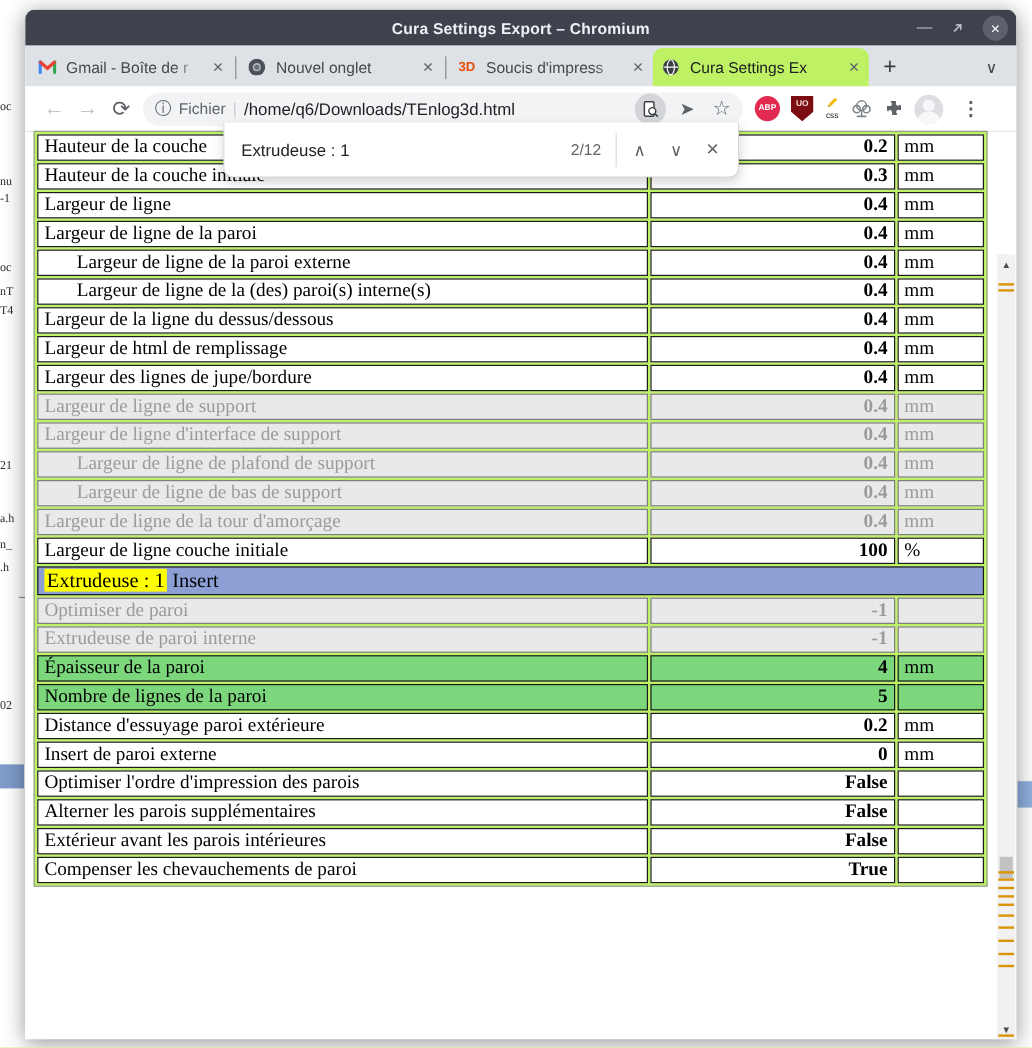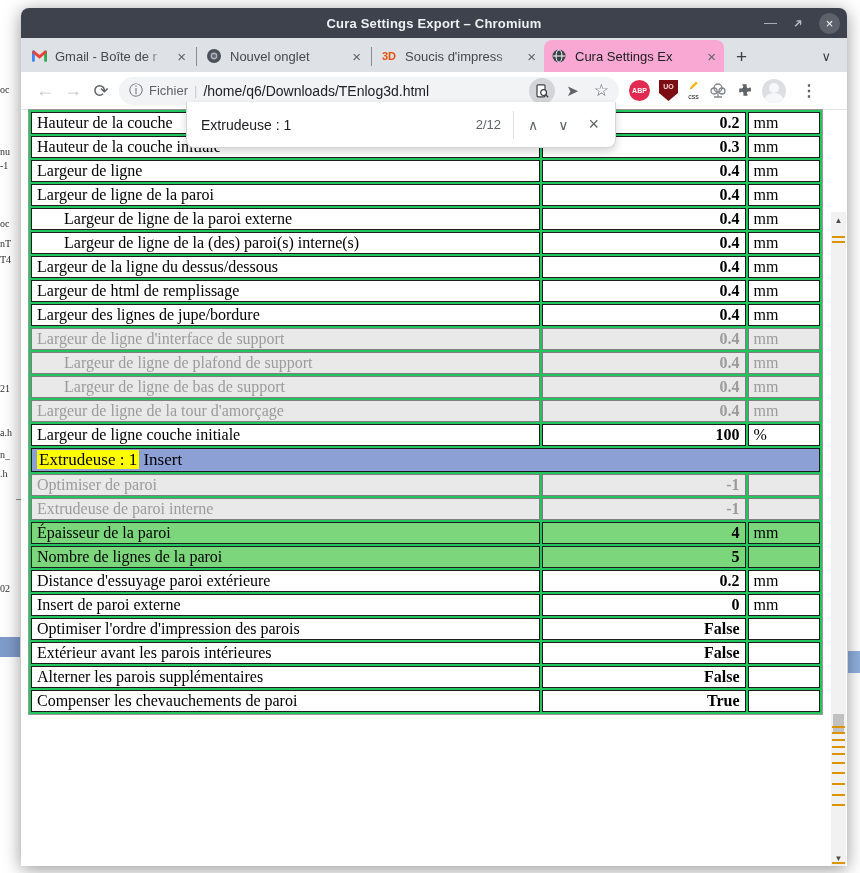"Cura Settings Ex" .tab.active { background: #f9a8d4 -> #bef264 }
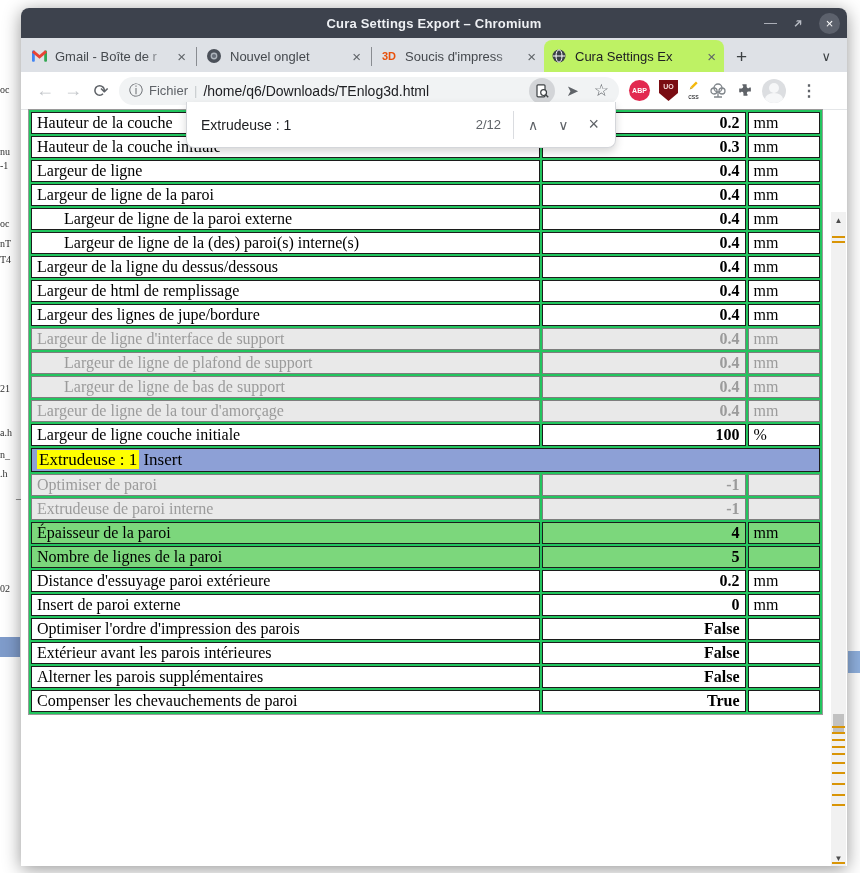"Hauteur de la couche" table.settings { background: #22c55e -> #bef264 }
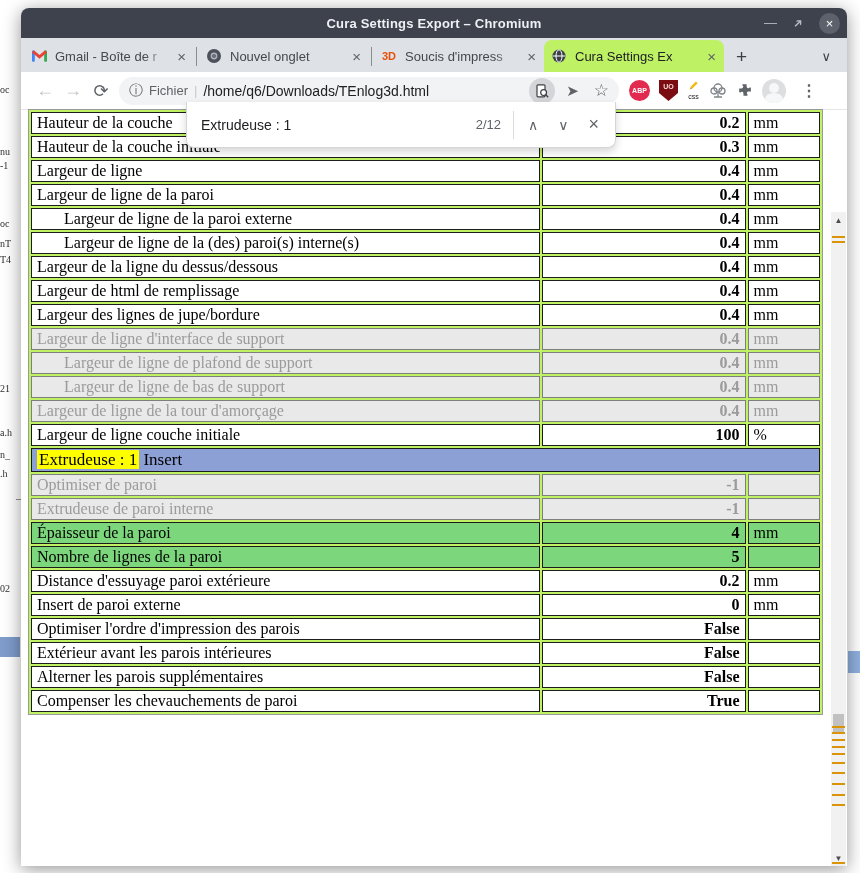"Largeur de ligne de support" tr.row { html: none -> <tr> <td>Largeur de ligne de support</td> <td>0.4</td> <td>mm</td> </tr> }
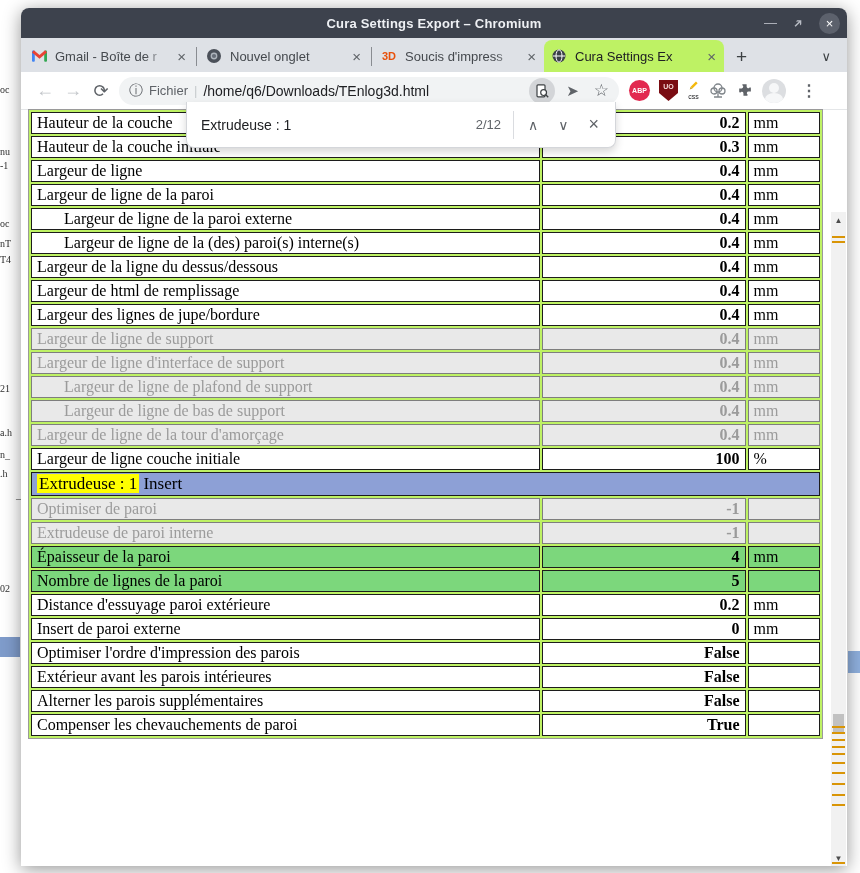"Extérieur avant les parois intérieures" tr.row { order: before "Alterner les parois supplémentaires" -> after "Alterner les parois supplémentaires" }
